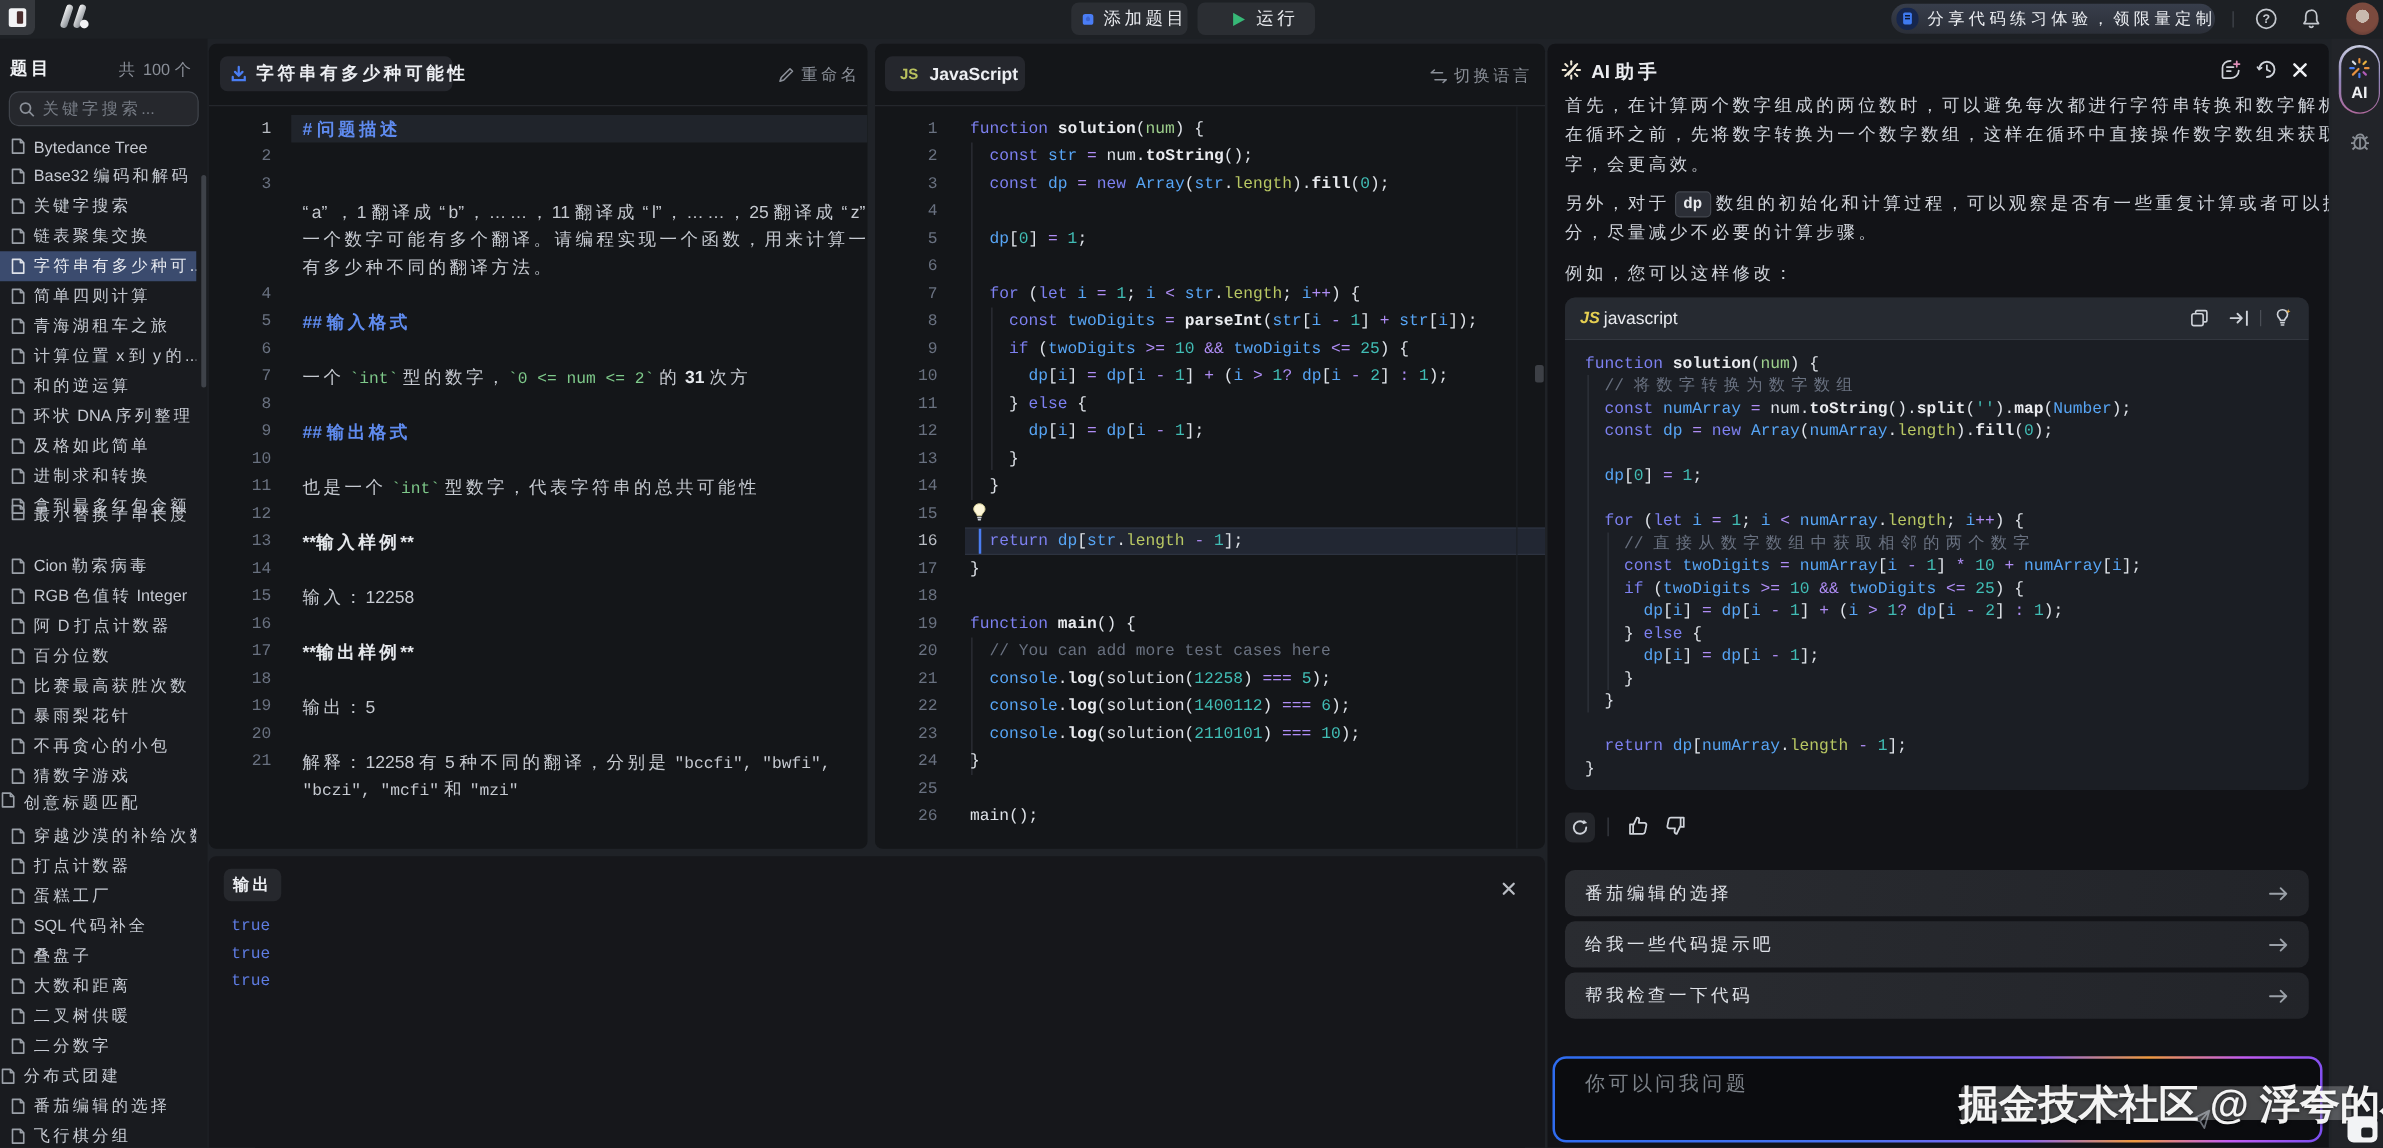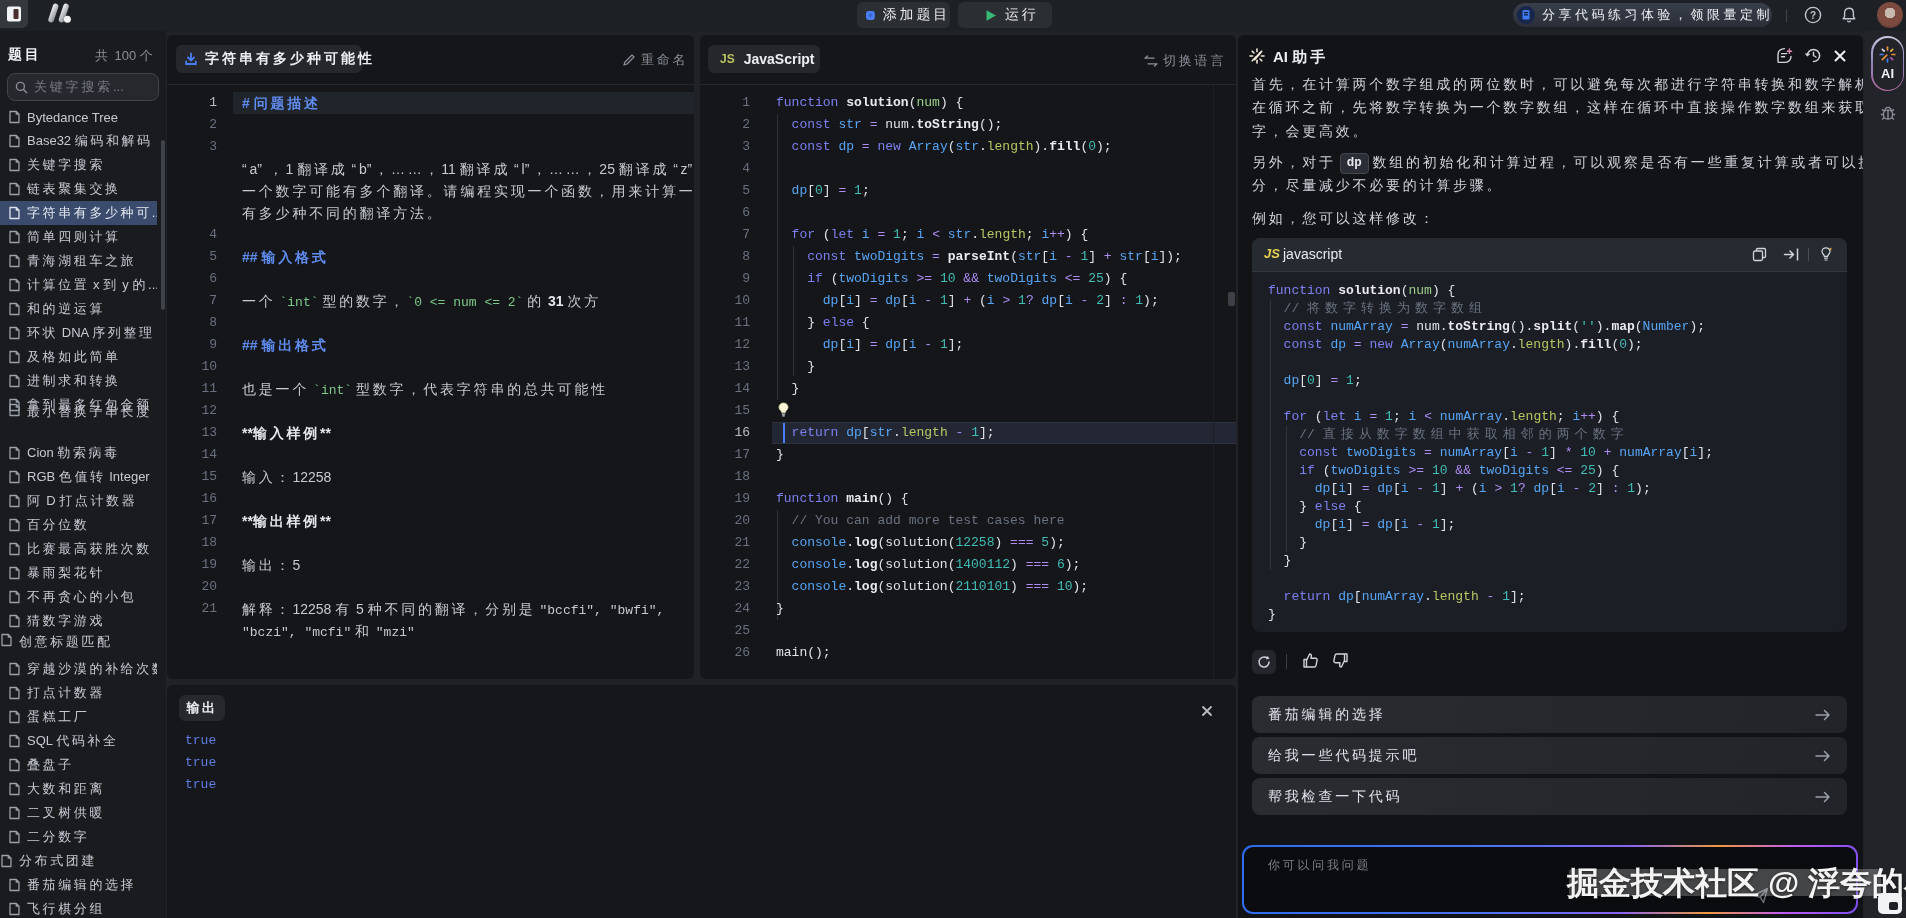"你可以问我问题" div.abs { font-size: 12px -> 16px }
